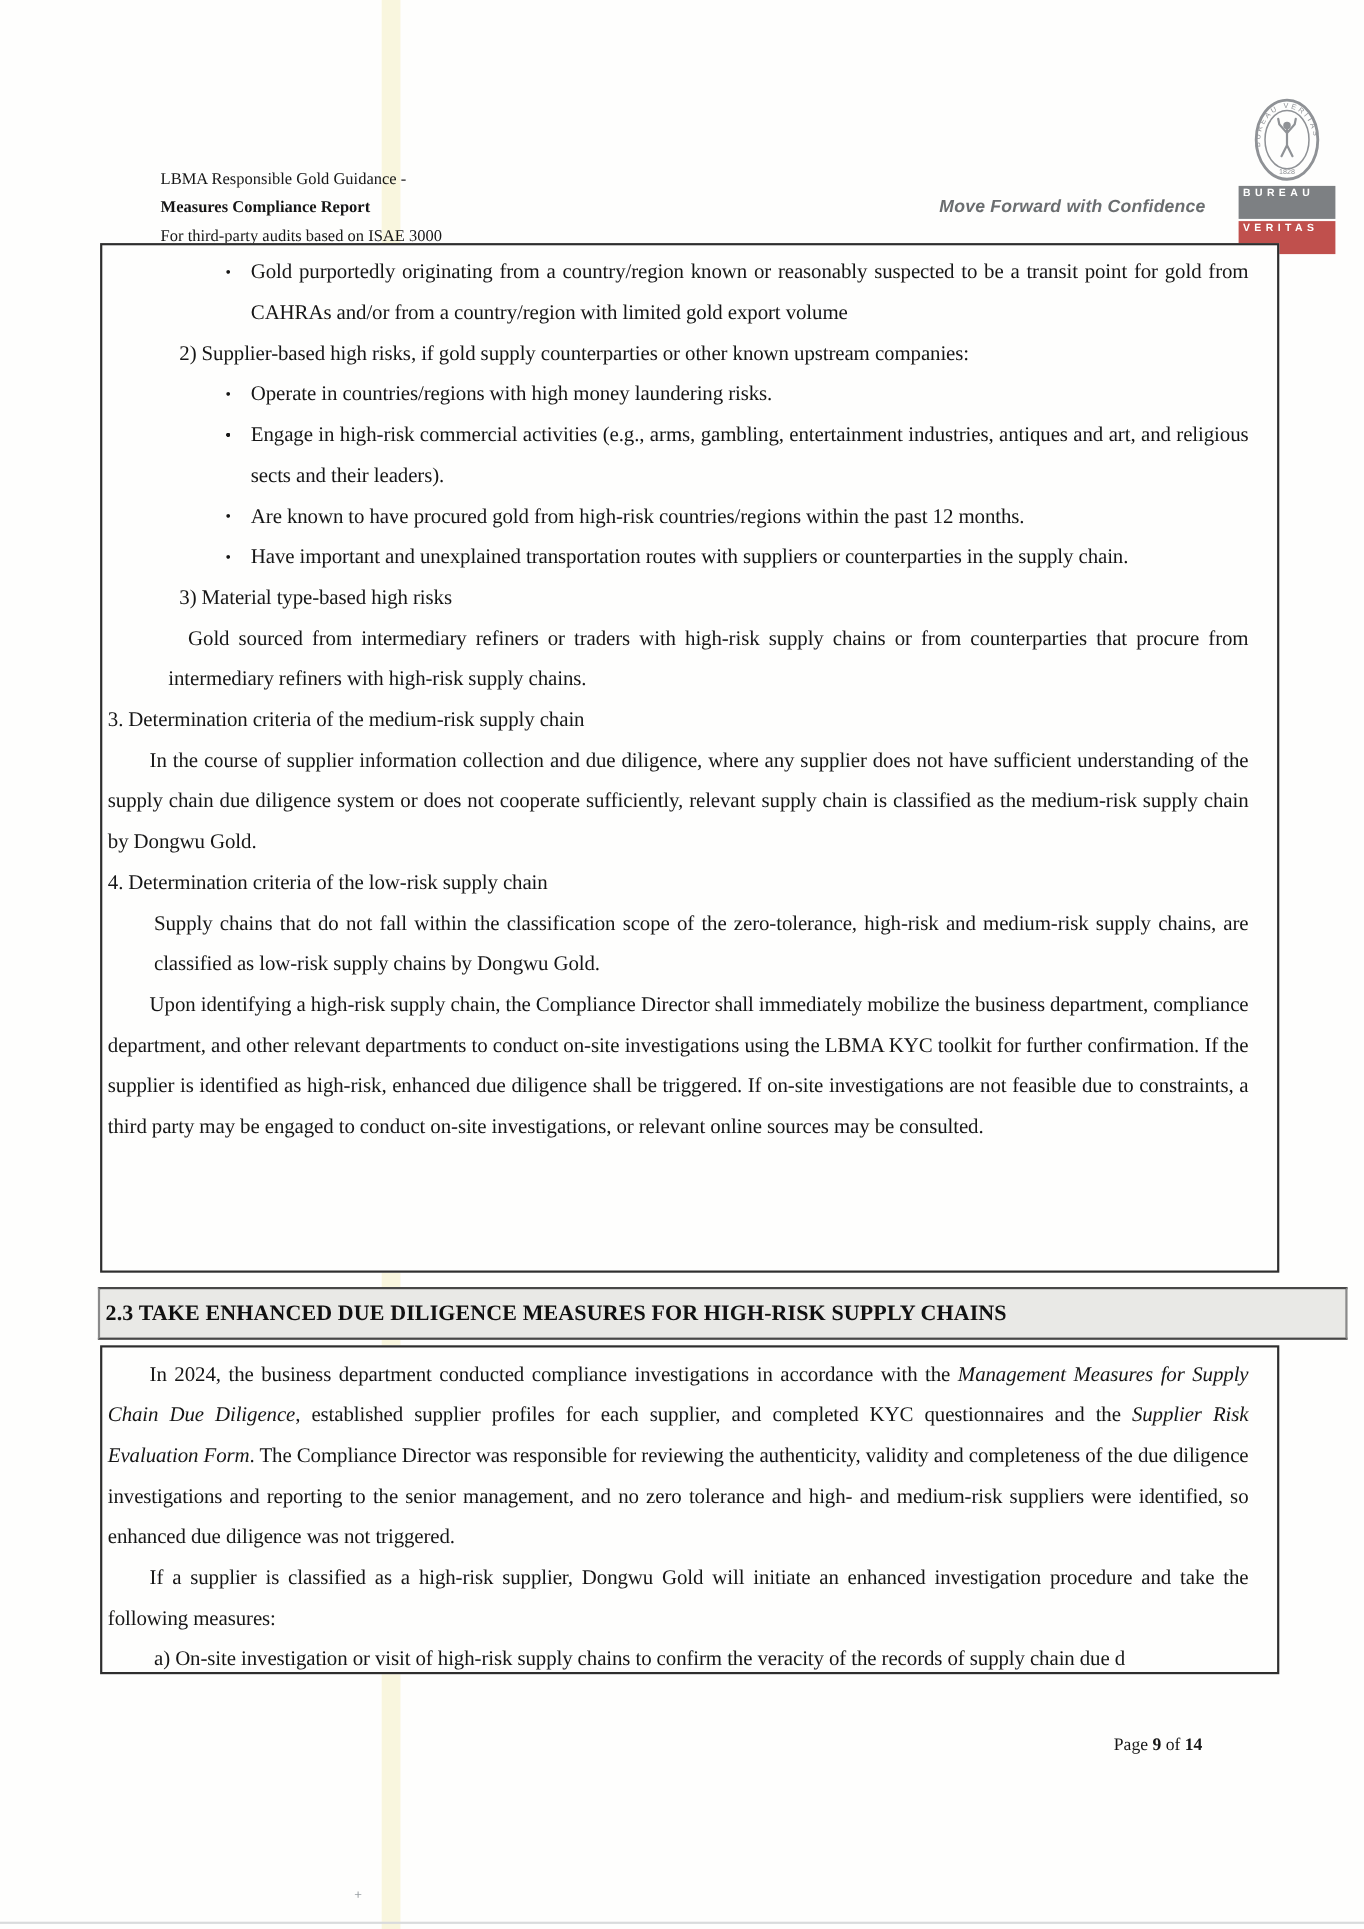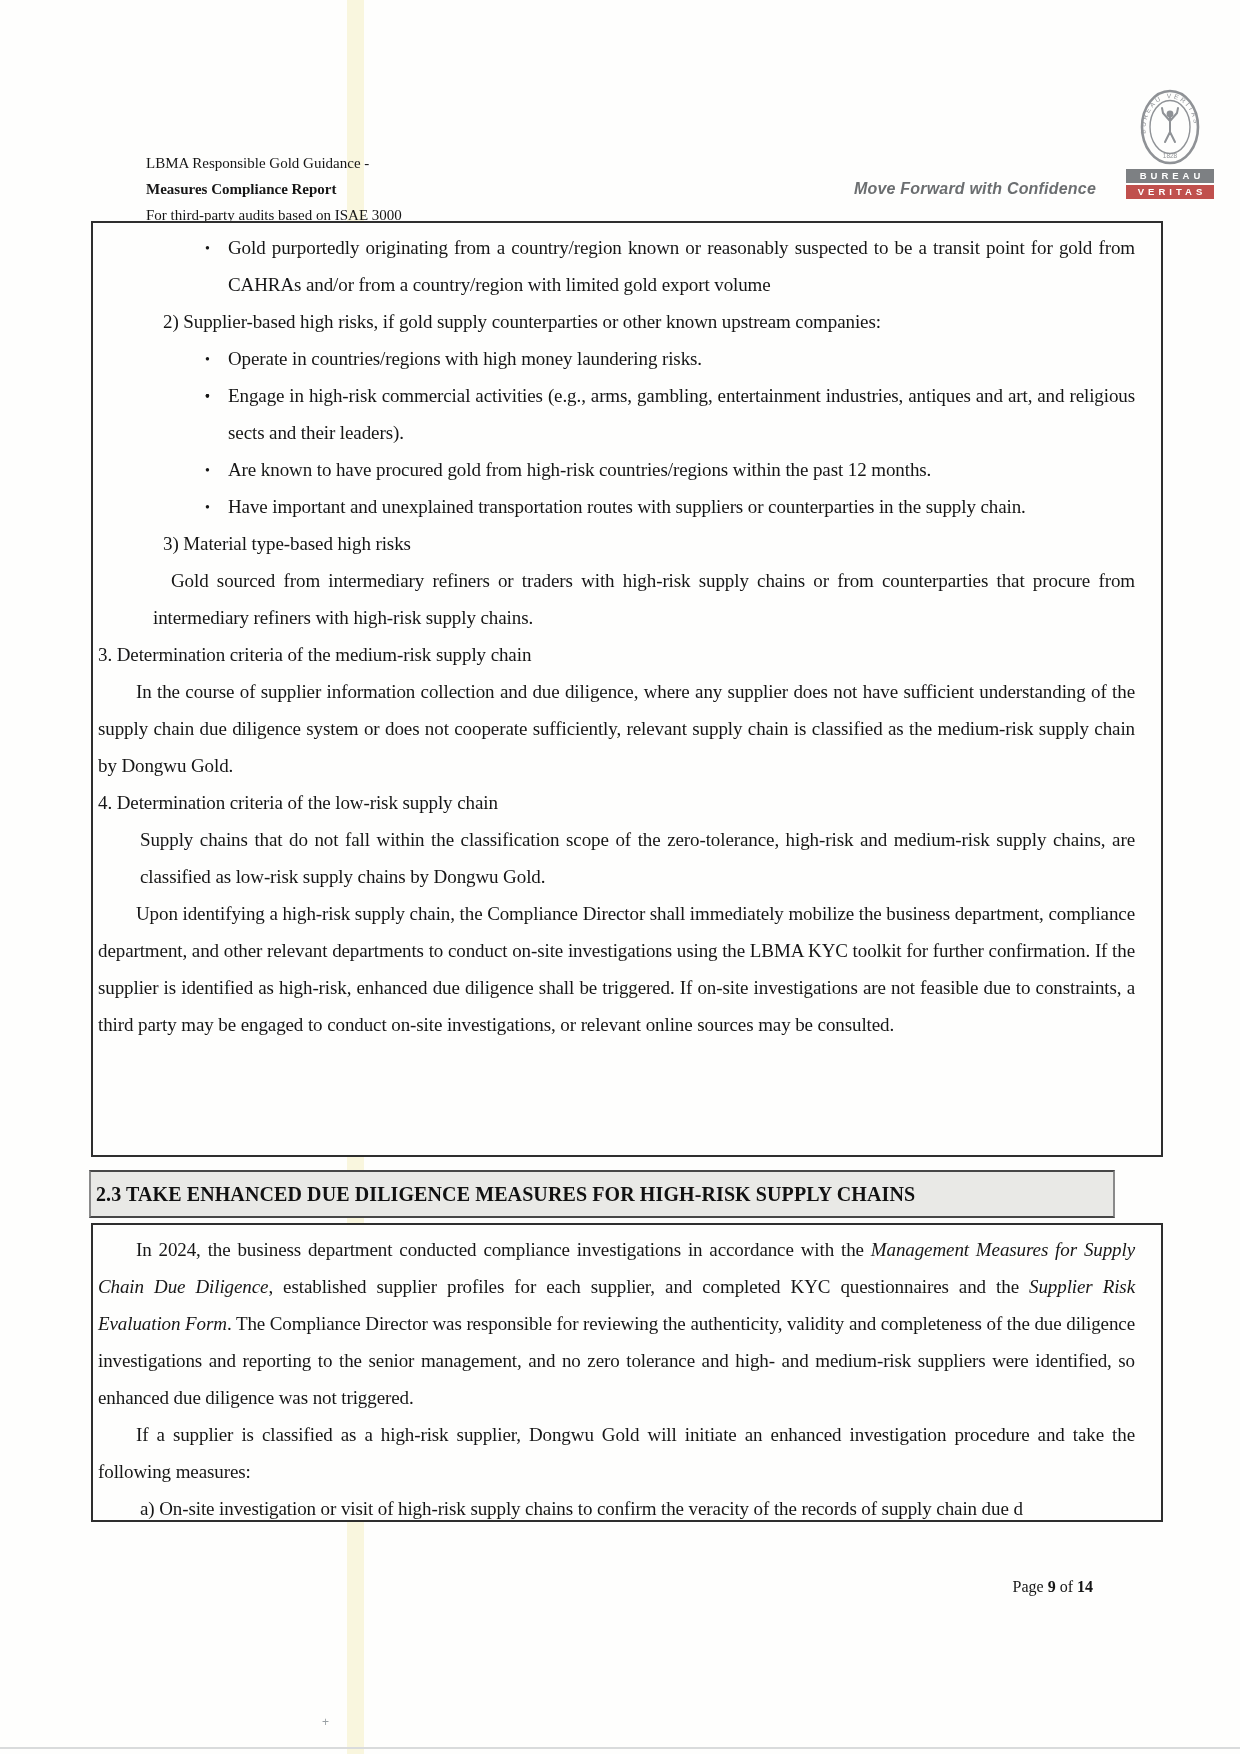"BUREAU" .logo .bar { height: 14px -> 30px; text-align: center -> left }
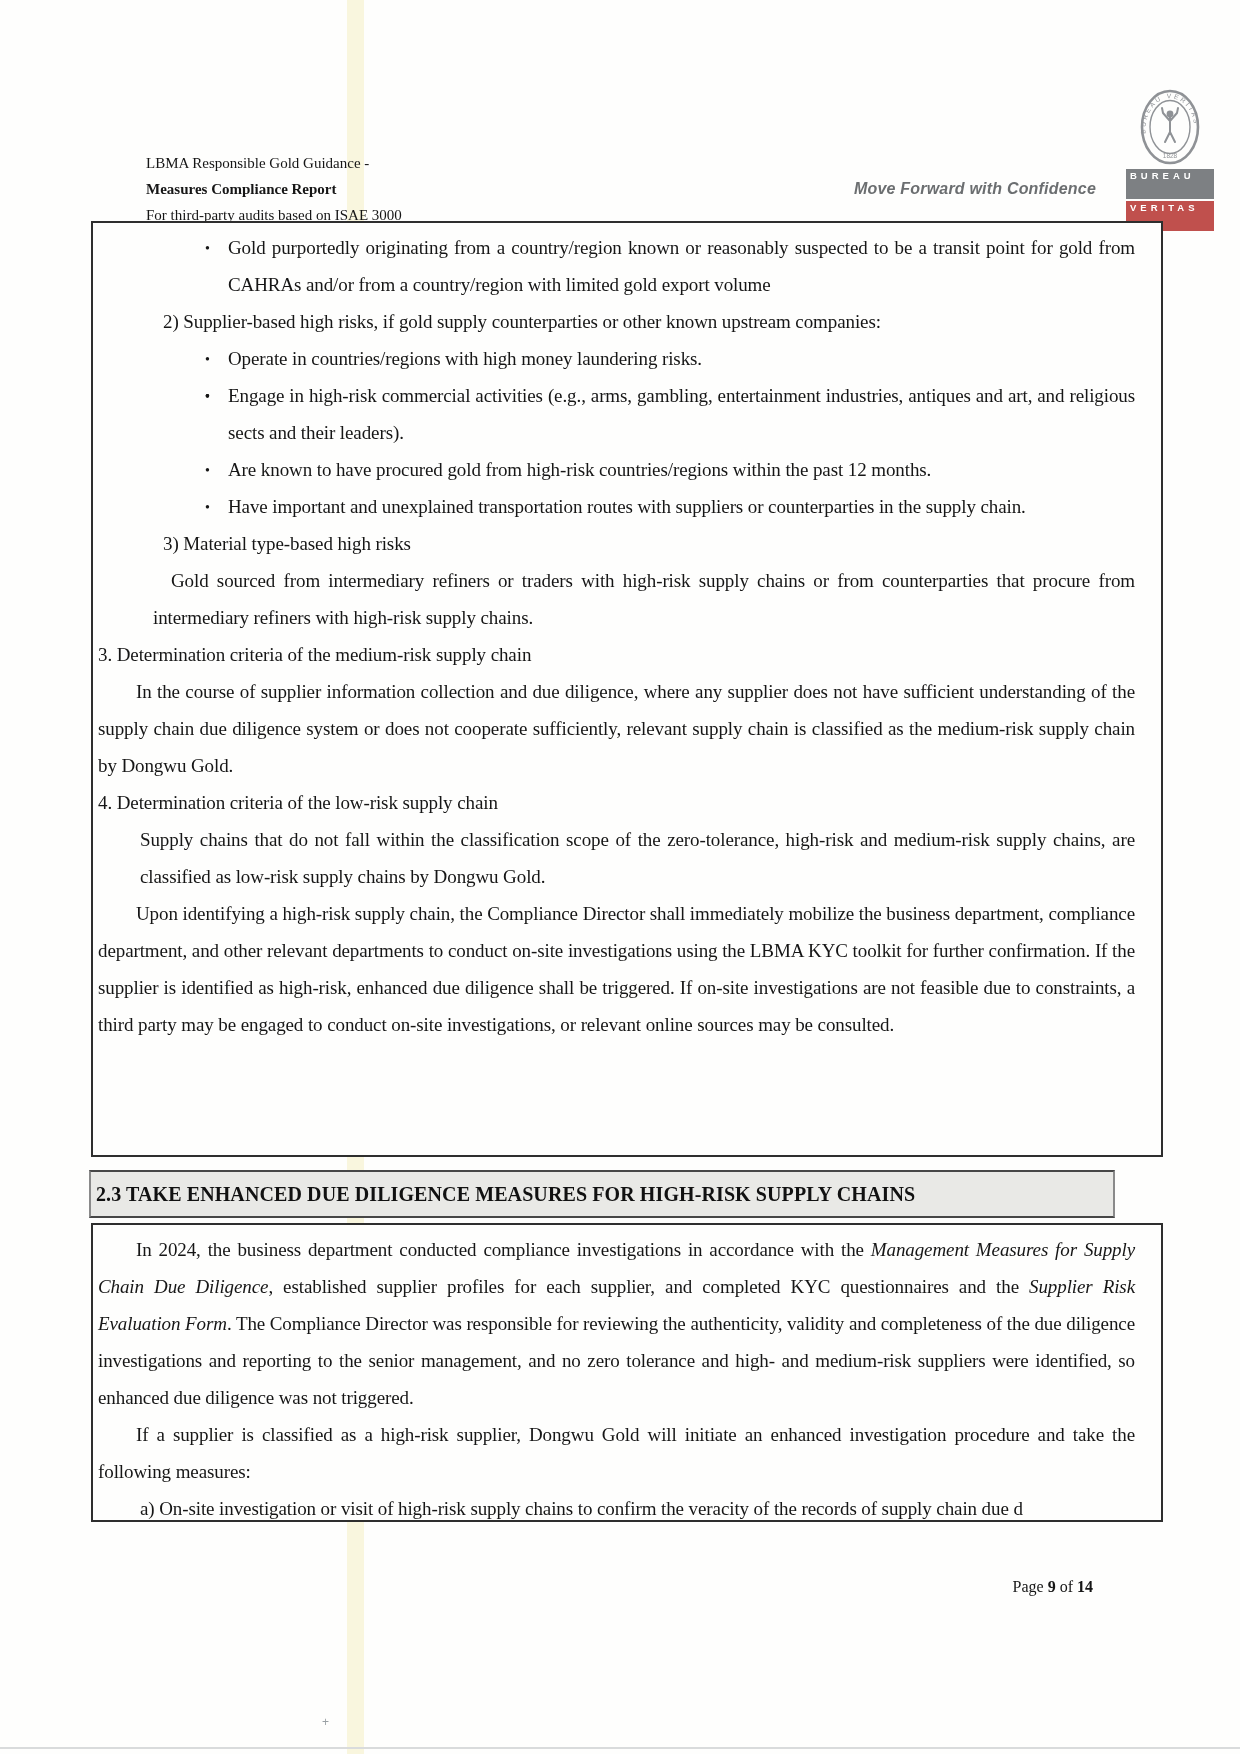"2.3 TAKE ENHANCED DUE DILIGENCE" .secbar { width: 1026px -> 1136px }
